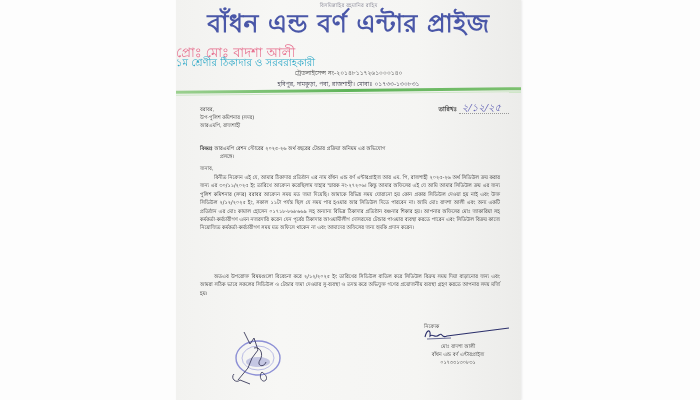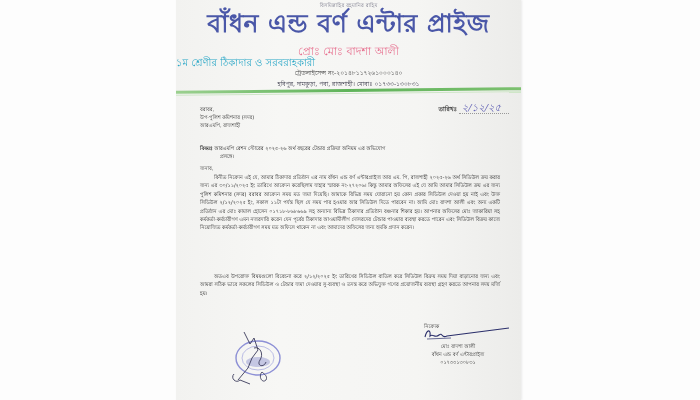"প্রোঃ মোঃ বাদশা আলী" .lh-prop { font-size: 11px -> 13px; text-align: center -> left }
